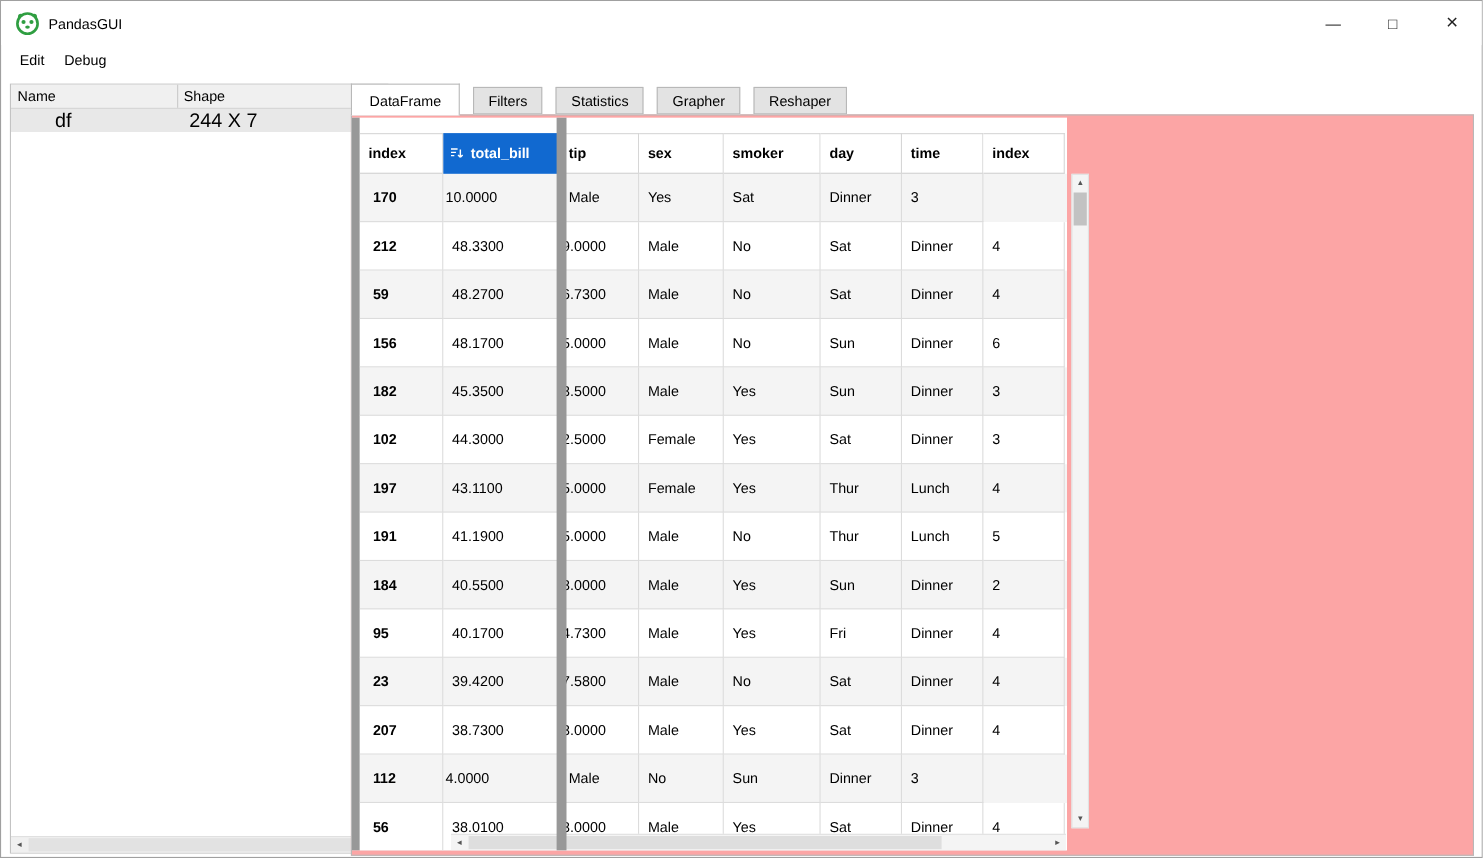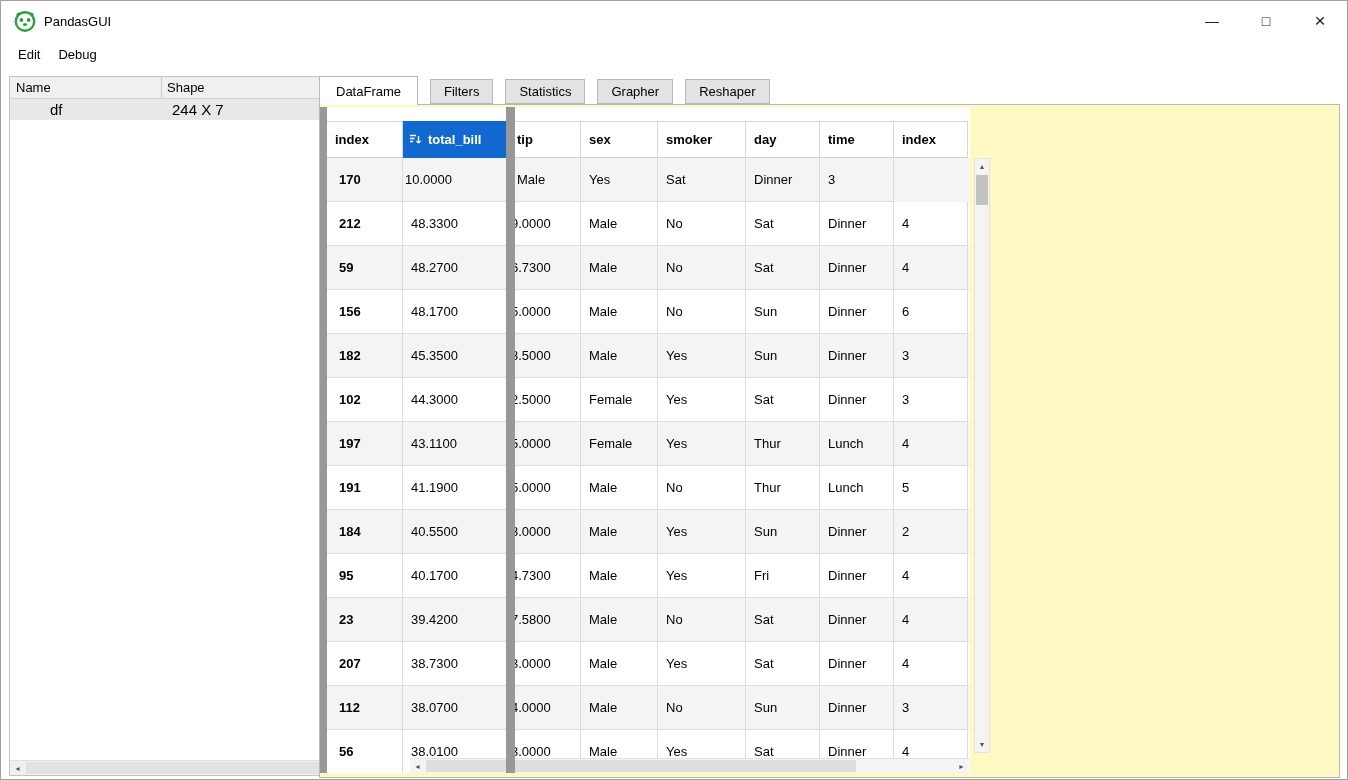"df" .sidebar-row { font-size: 15px -> 18px }
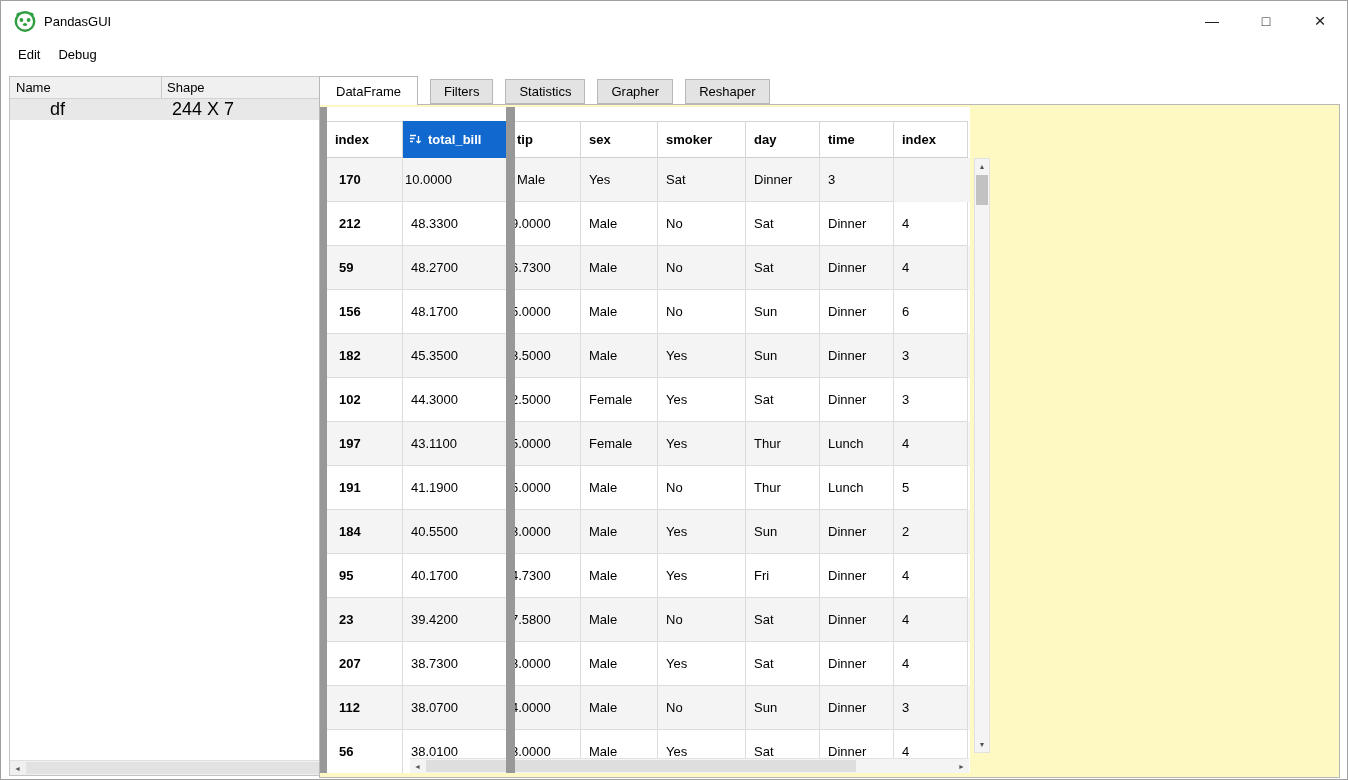"index" .tabpage { background: #fef9c3 -> #fca5a5 }
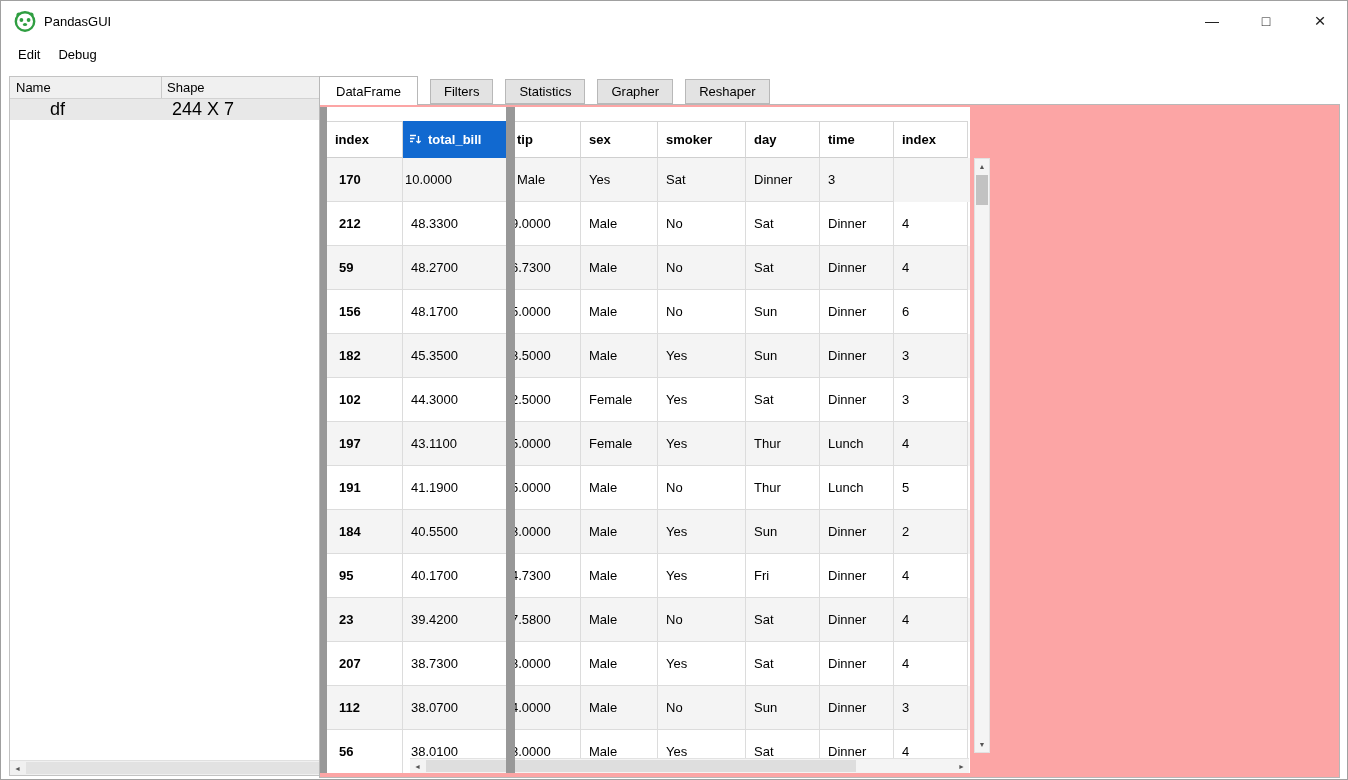"38.0700" div.td { html: <div>38.0700</div> -> none }
